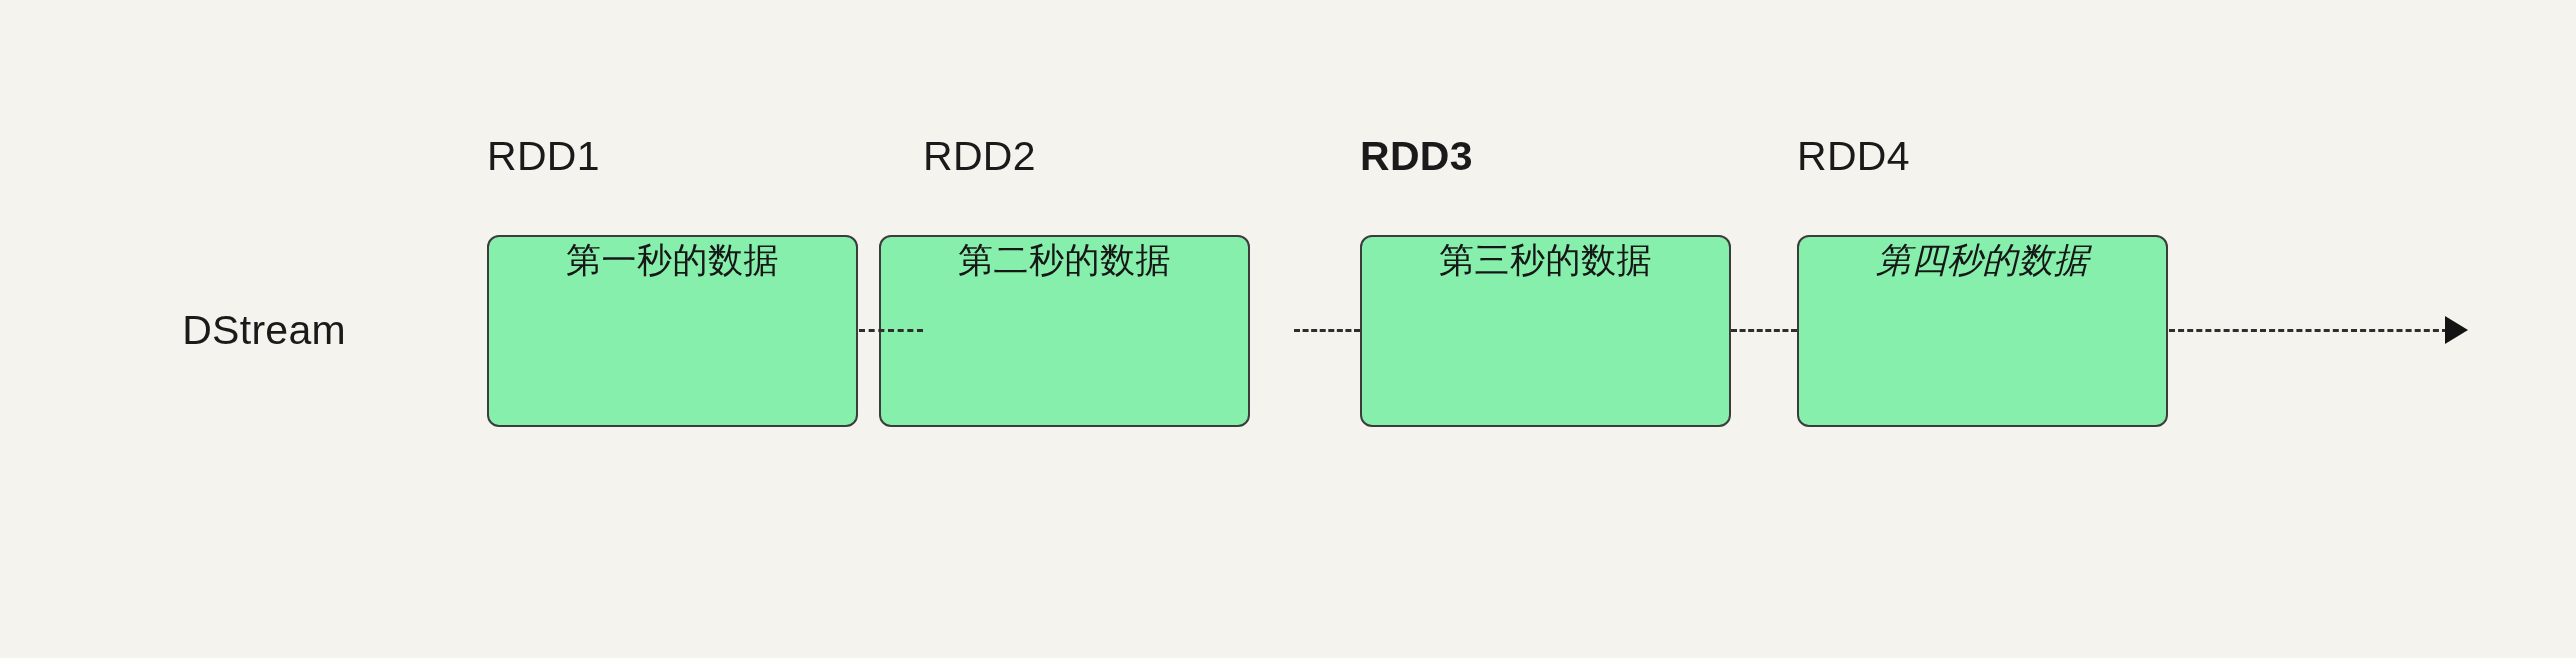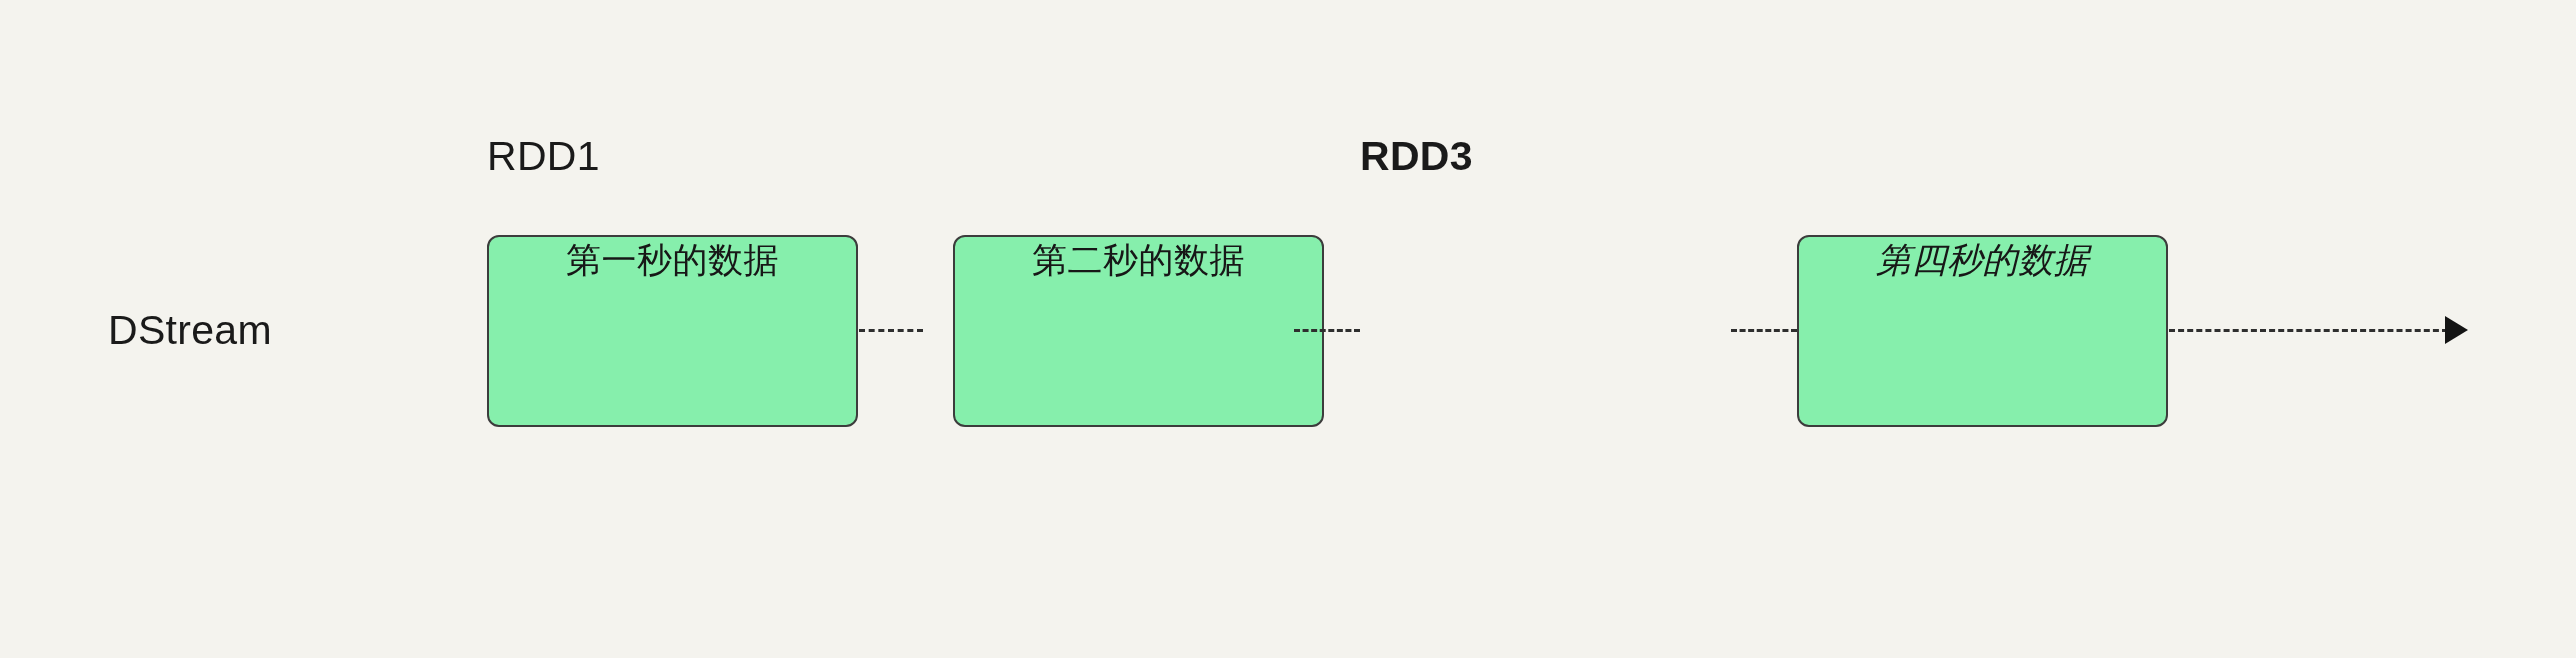"RDD2" div.rdd-label { html: none -> <div>RDD2</div> }
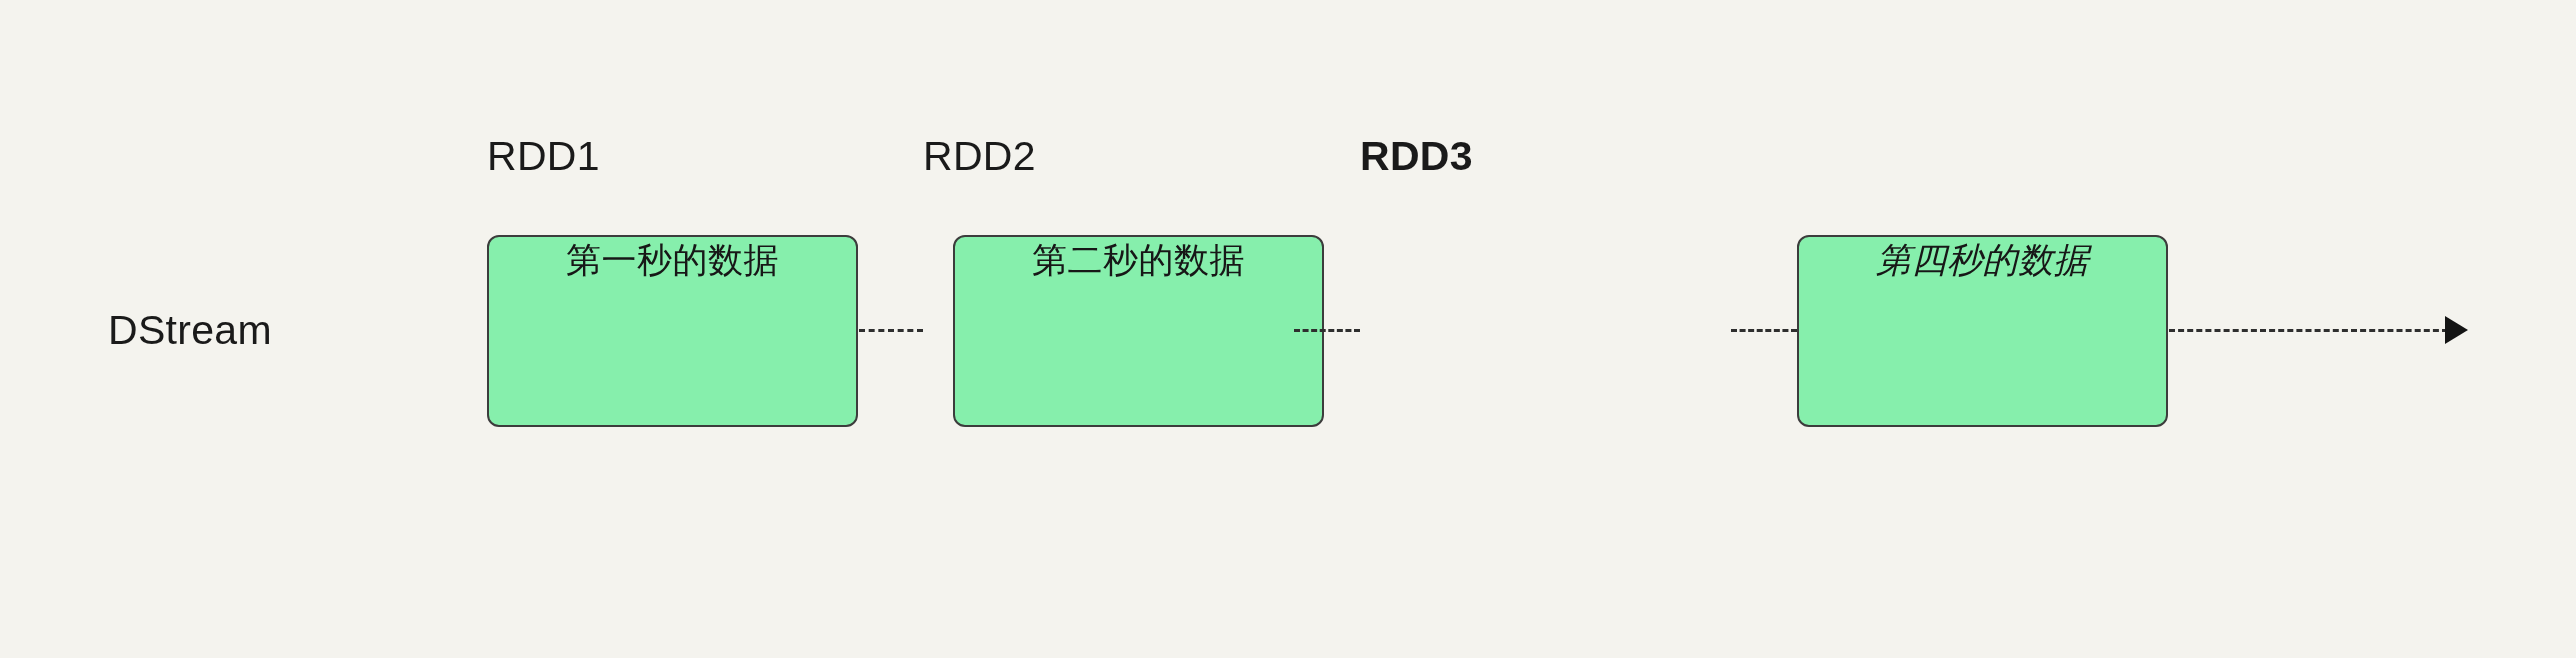"RDD4" div.rdd-label { html: none -> <div>RDD4</div> }
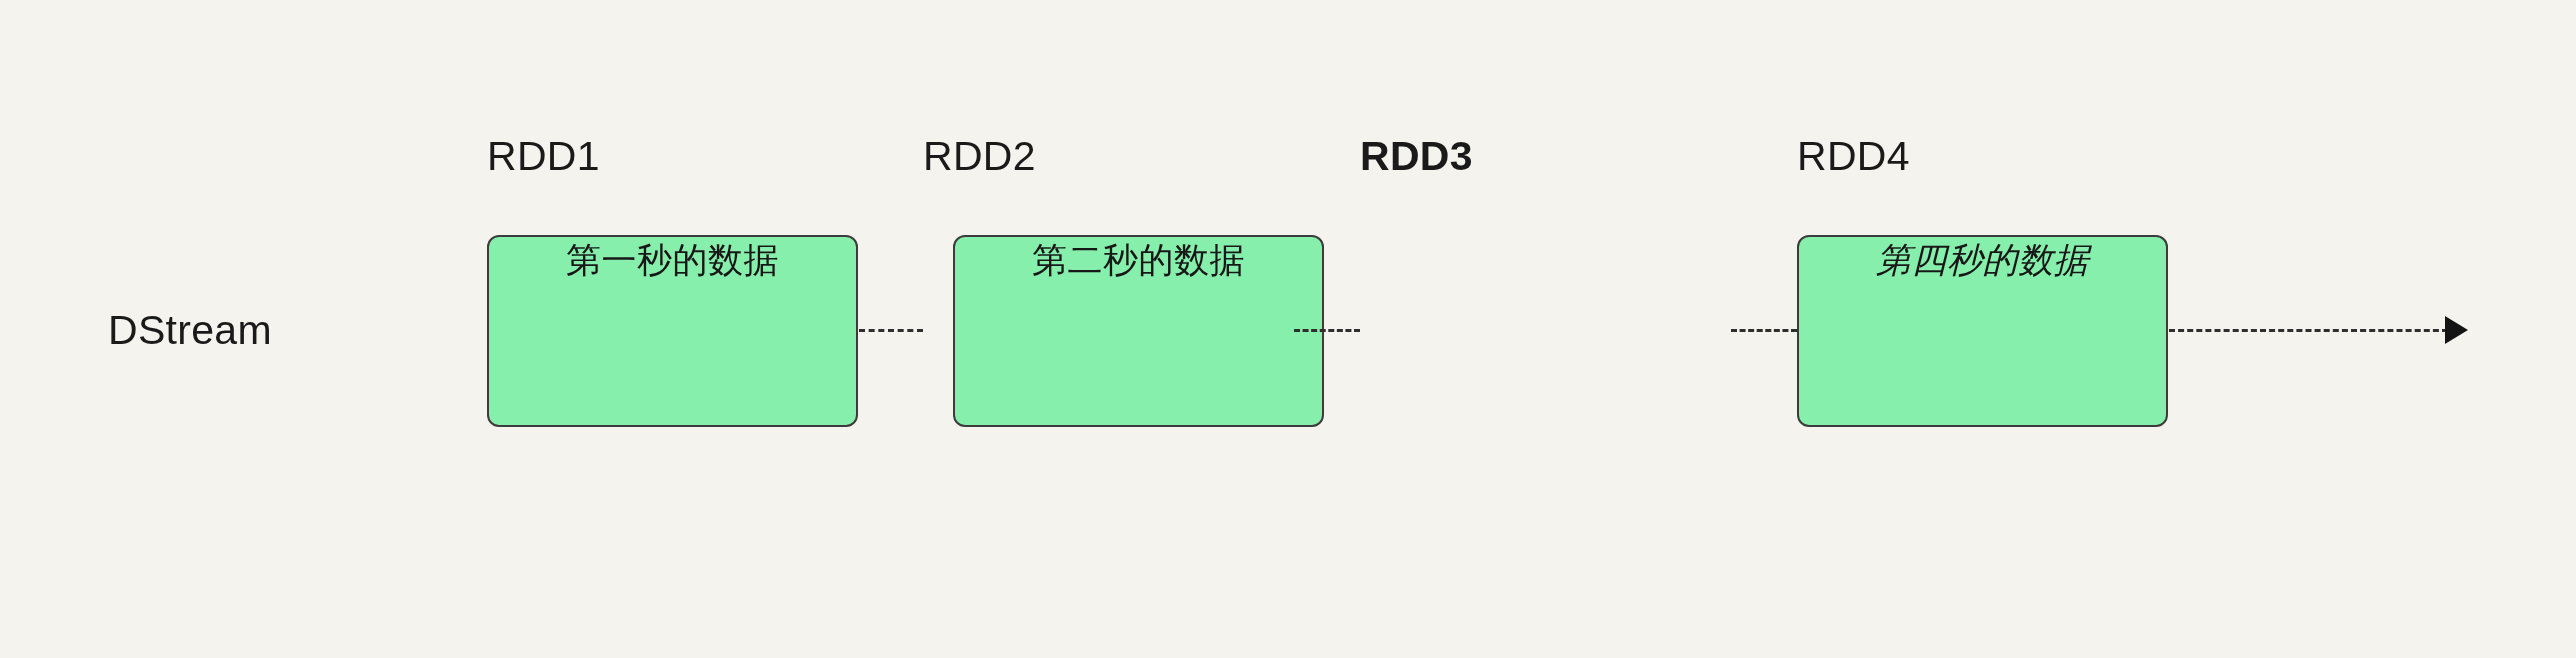"第二秒的数据" div.rdd-box { left: 953px -> 879px }
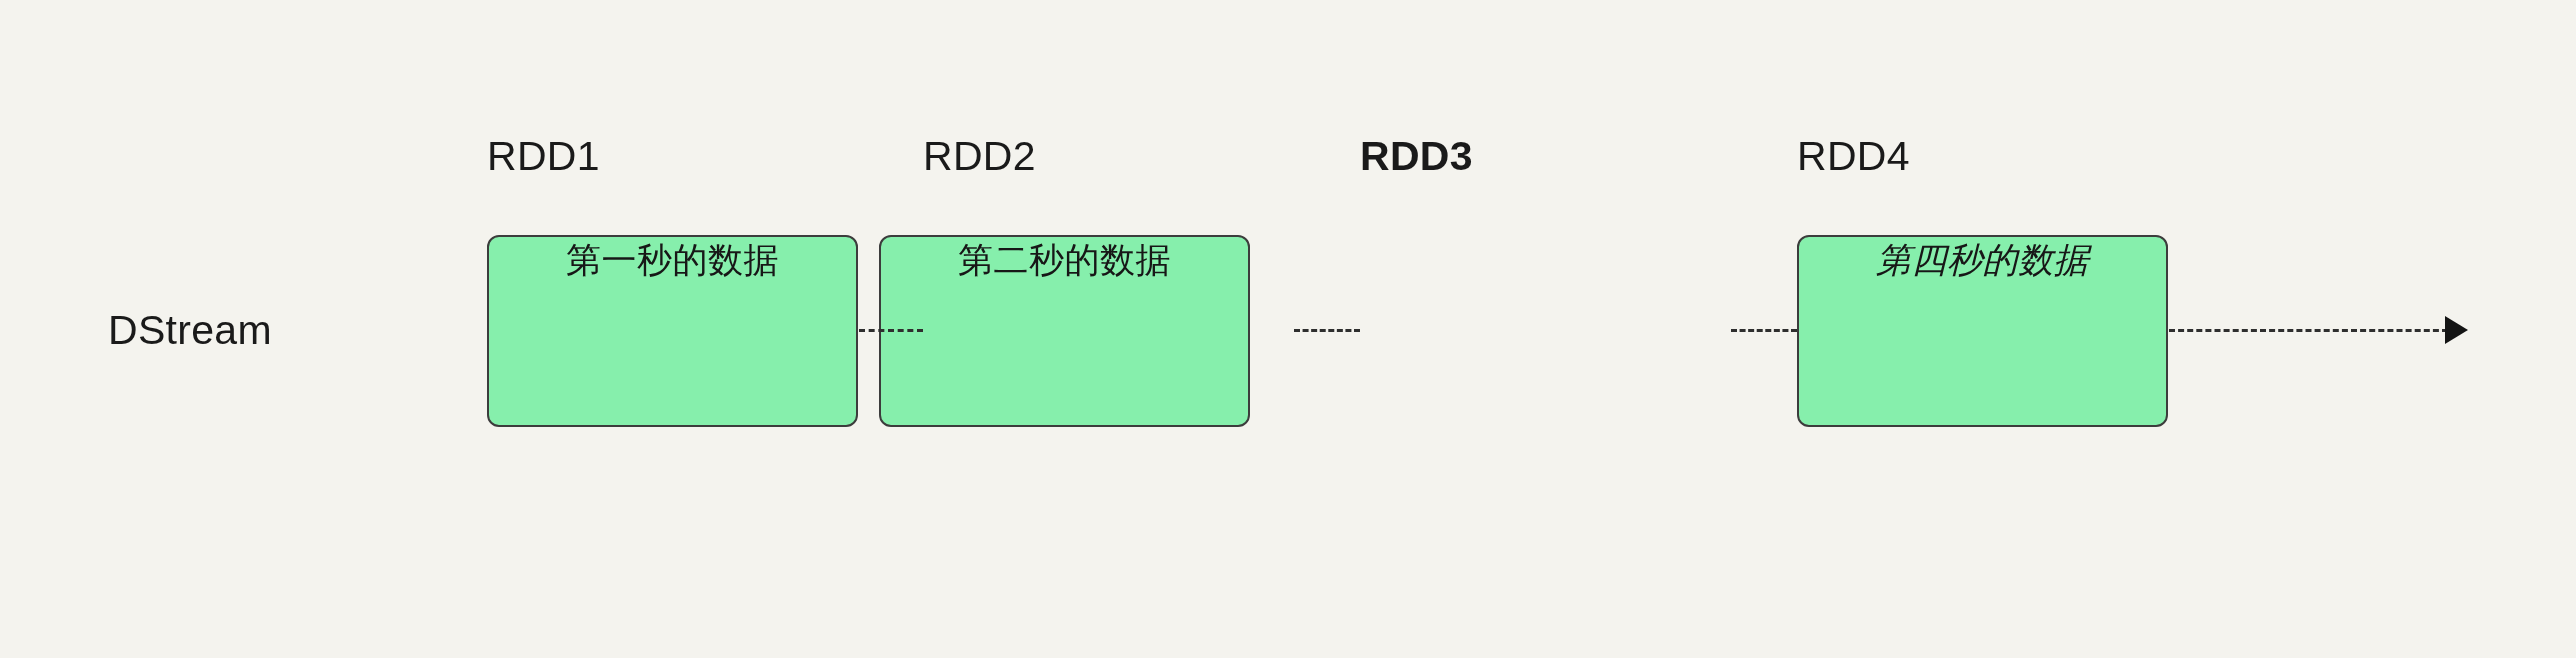"第三秒的数据" div.rdd-box { html: none -> <div> <span>第三秒的数据</span> </div> }
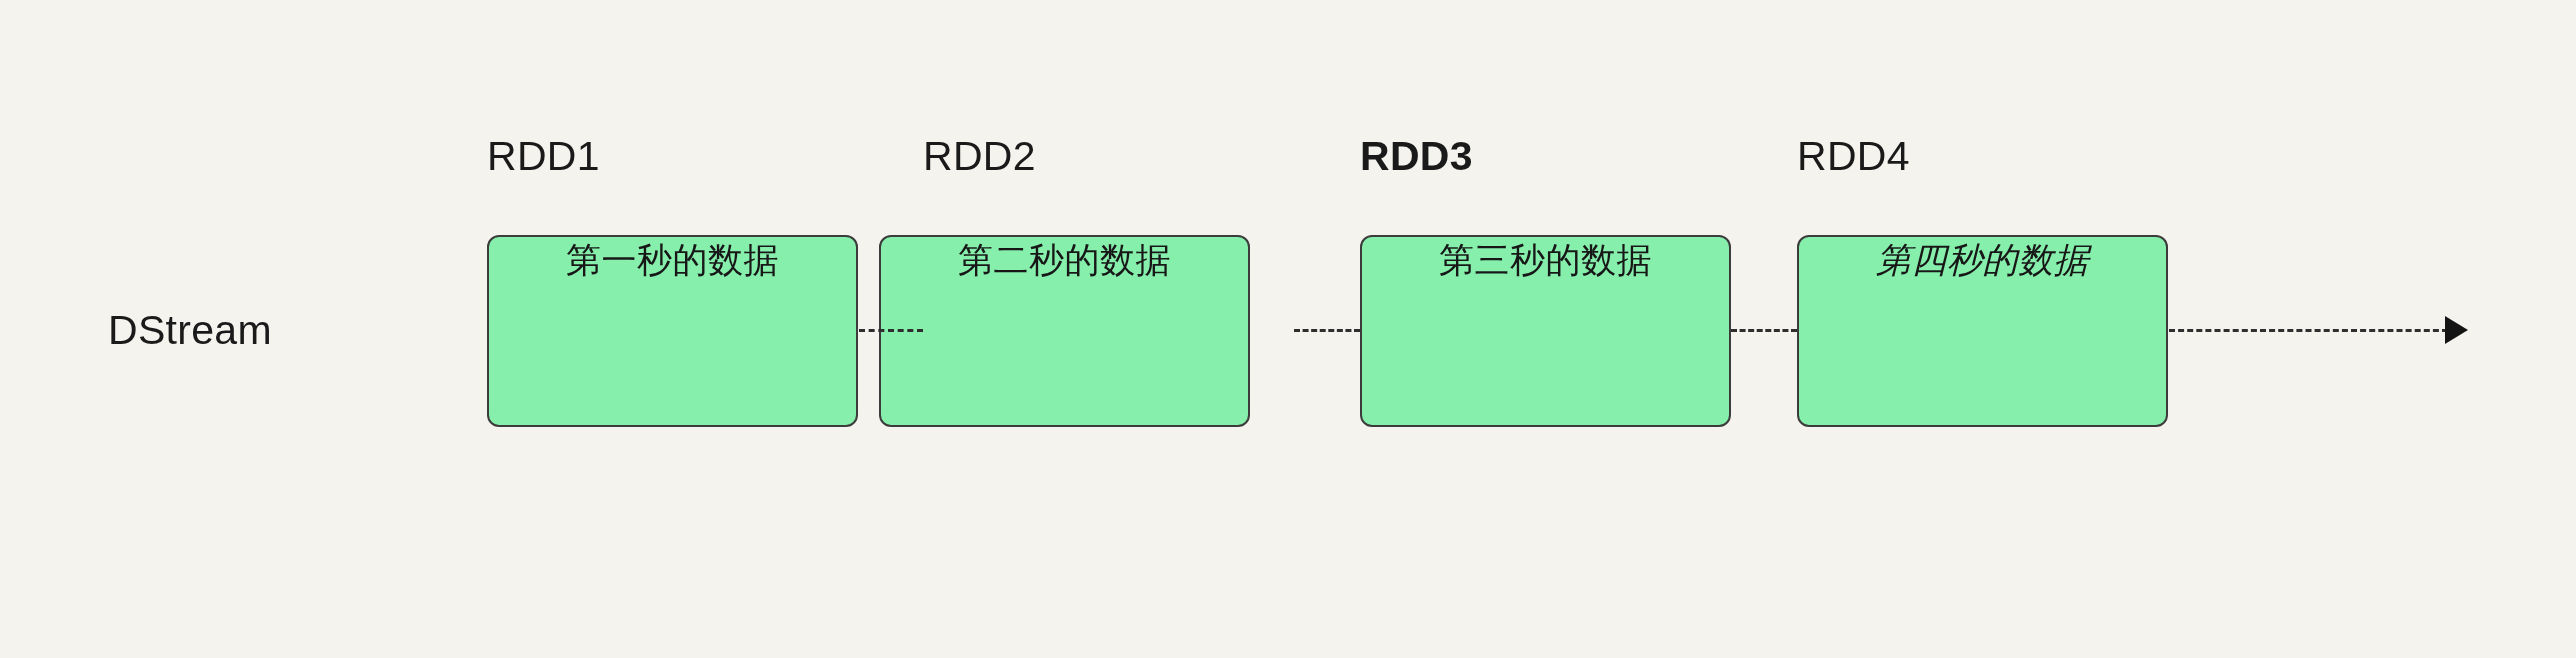"DStream" .stream-label { text-align: left -> right }
